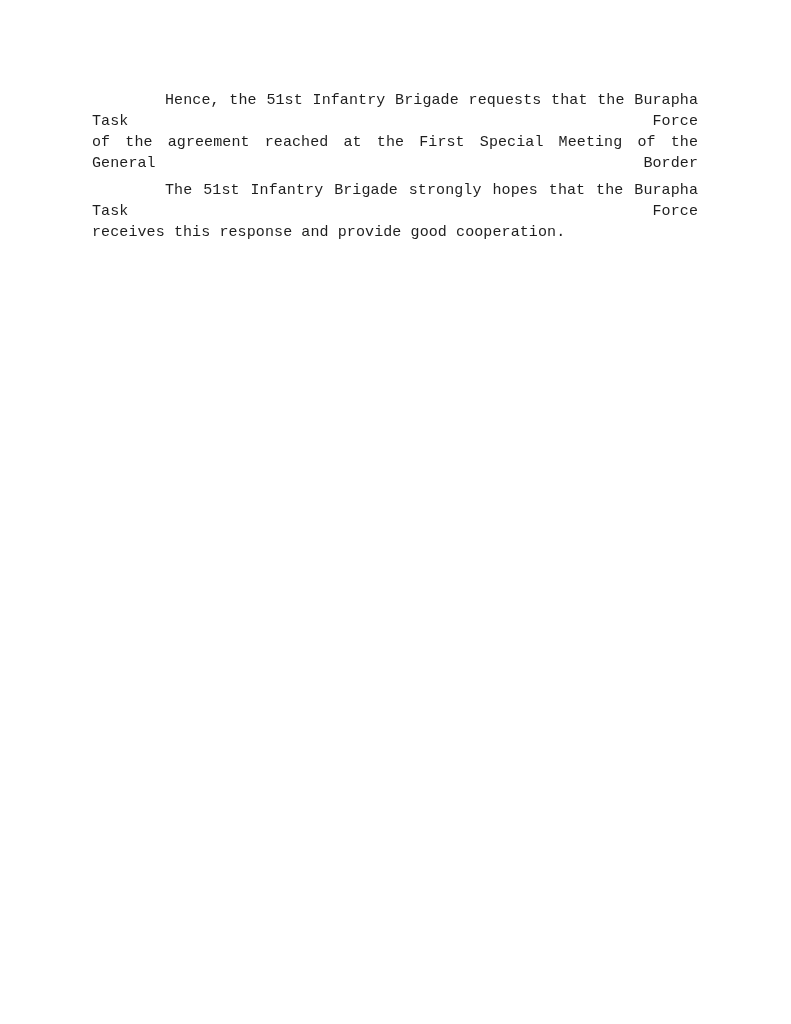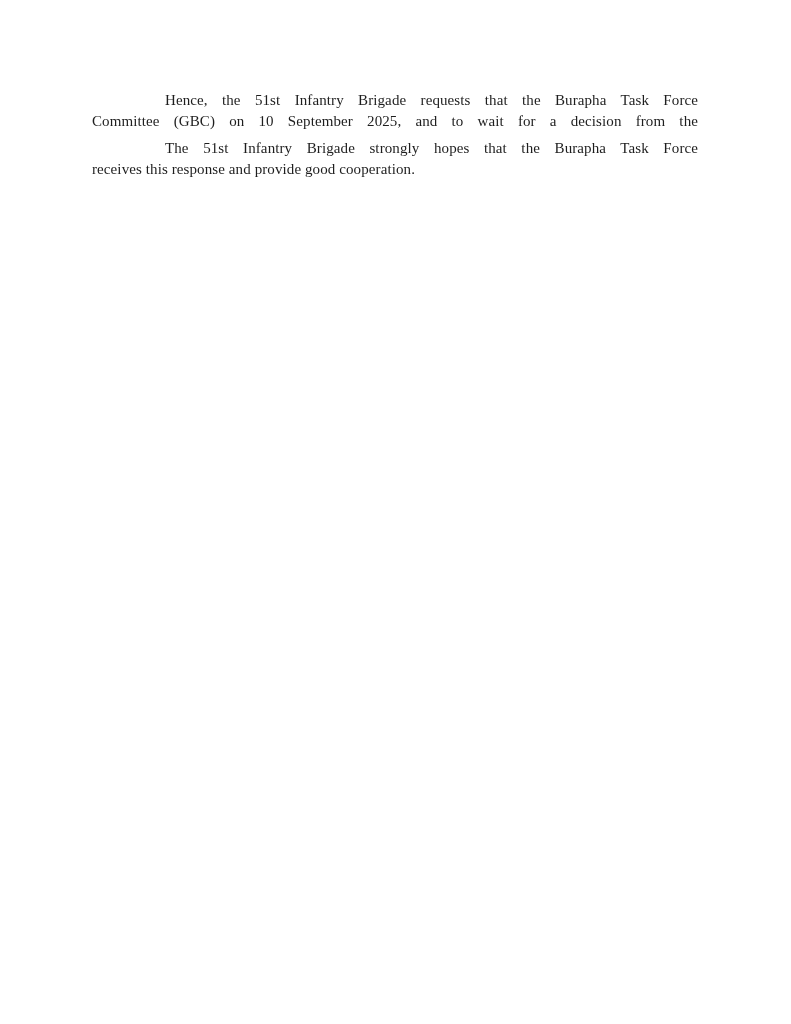"Hence, the 51st Infantry Brigade" .doc-body { font-family: Liberation Serif, serif -> Liberation Mono, monospace }
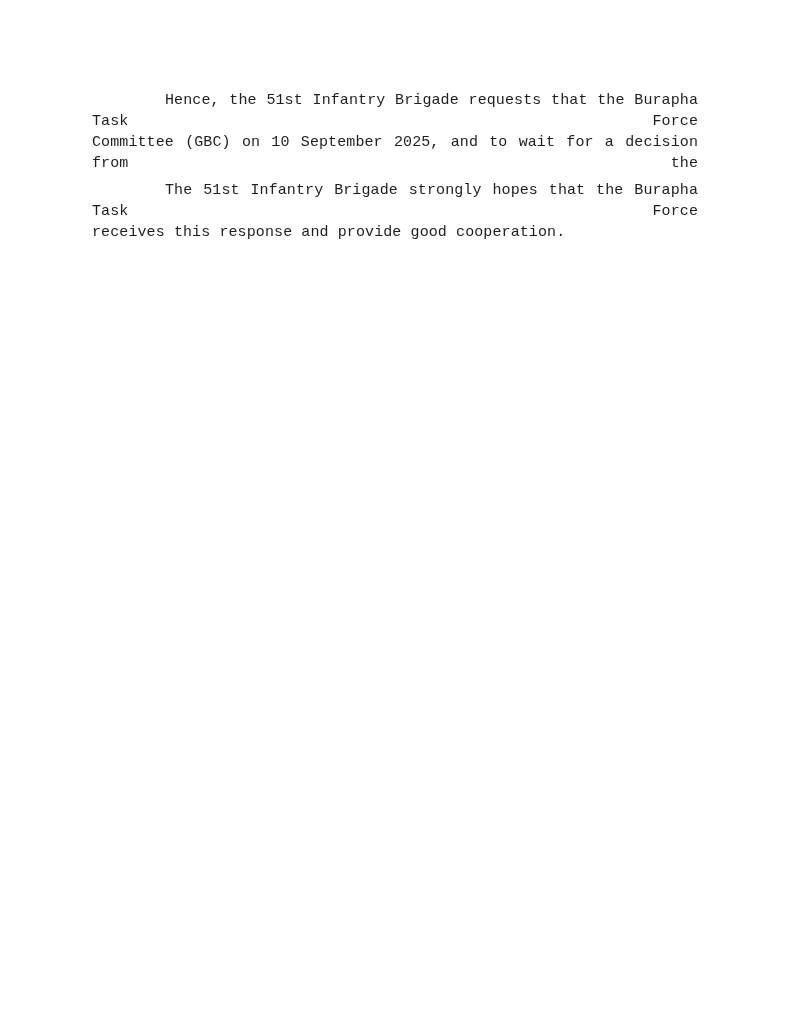"of the agreement reached at" div.text-line { html: none -> <div>of the agreement reached at the First Special Meeting of the General Border</div> }
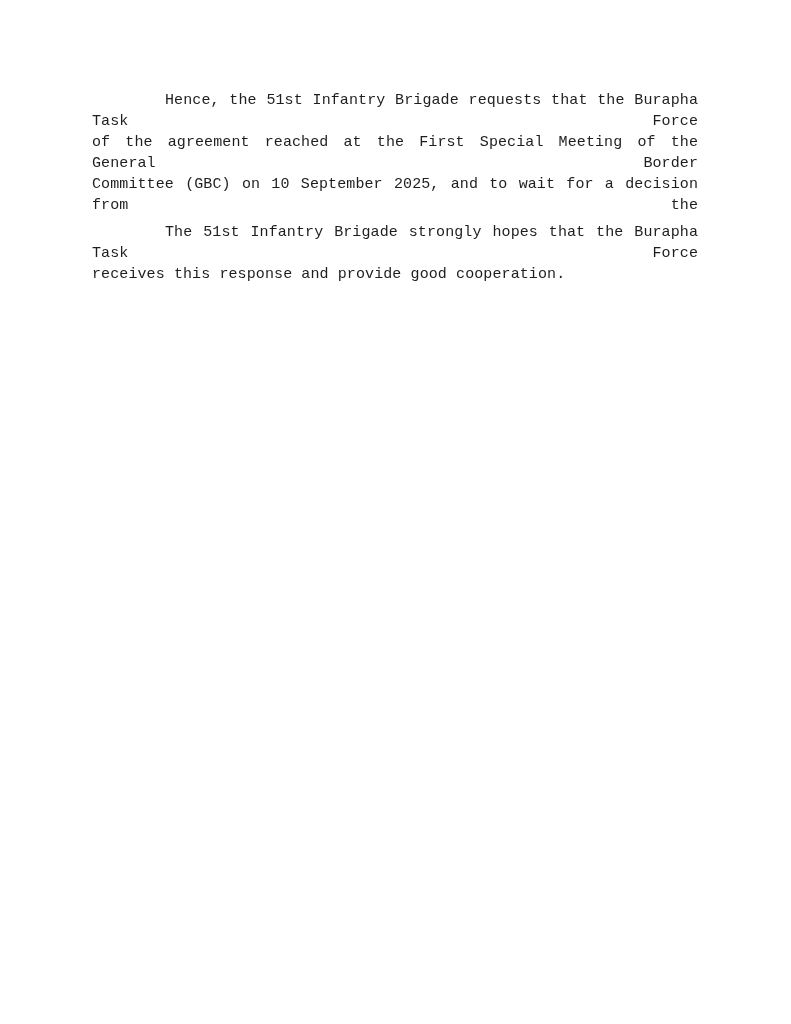"Committee (GBC) on 10 September" div.text-line { html: <div>Committee (GBC) on 10 September 2025, and to wait for a decision from the</div> -> none }
